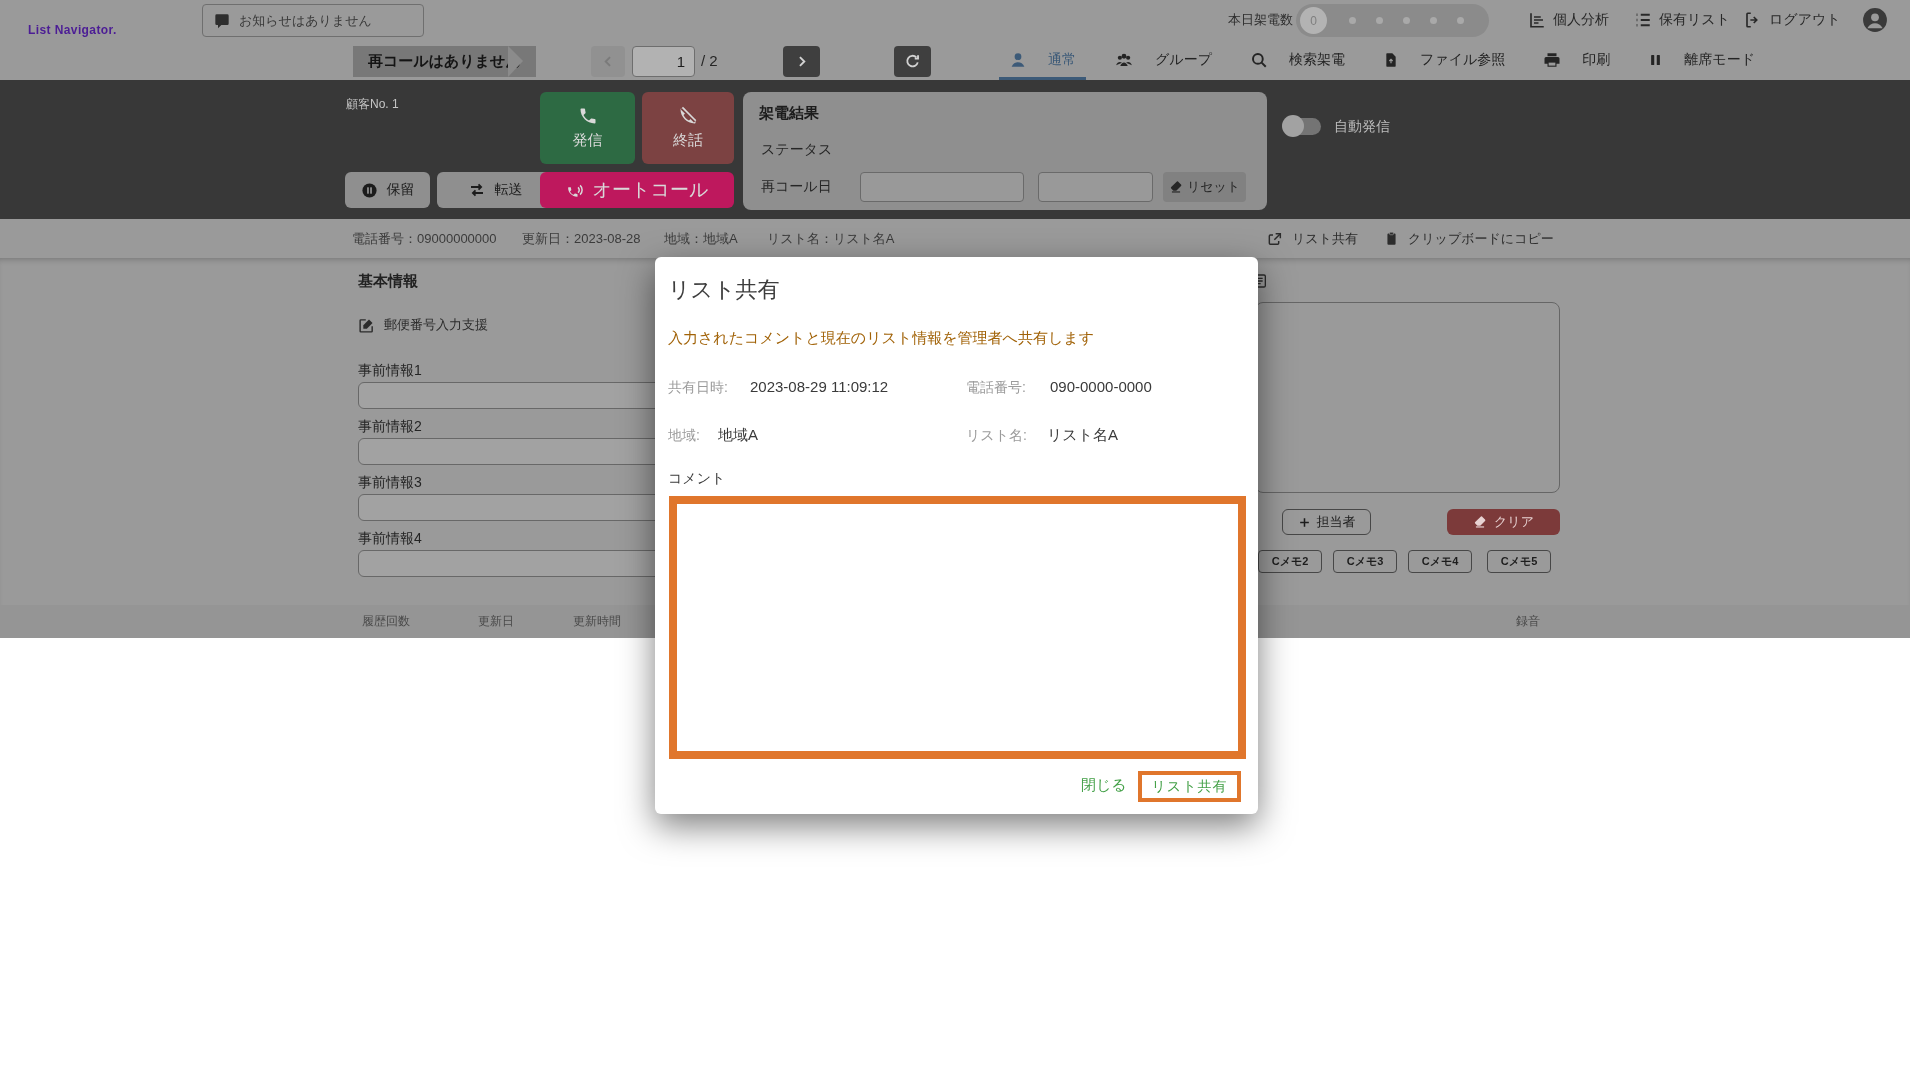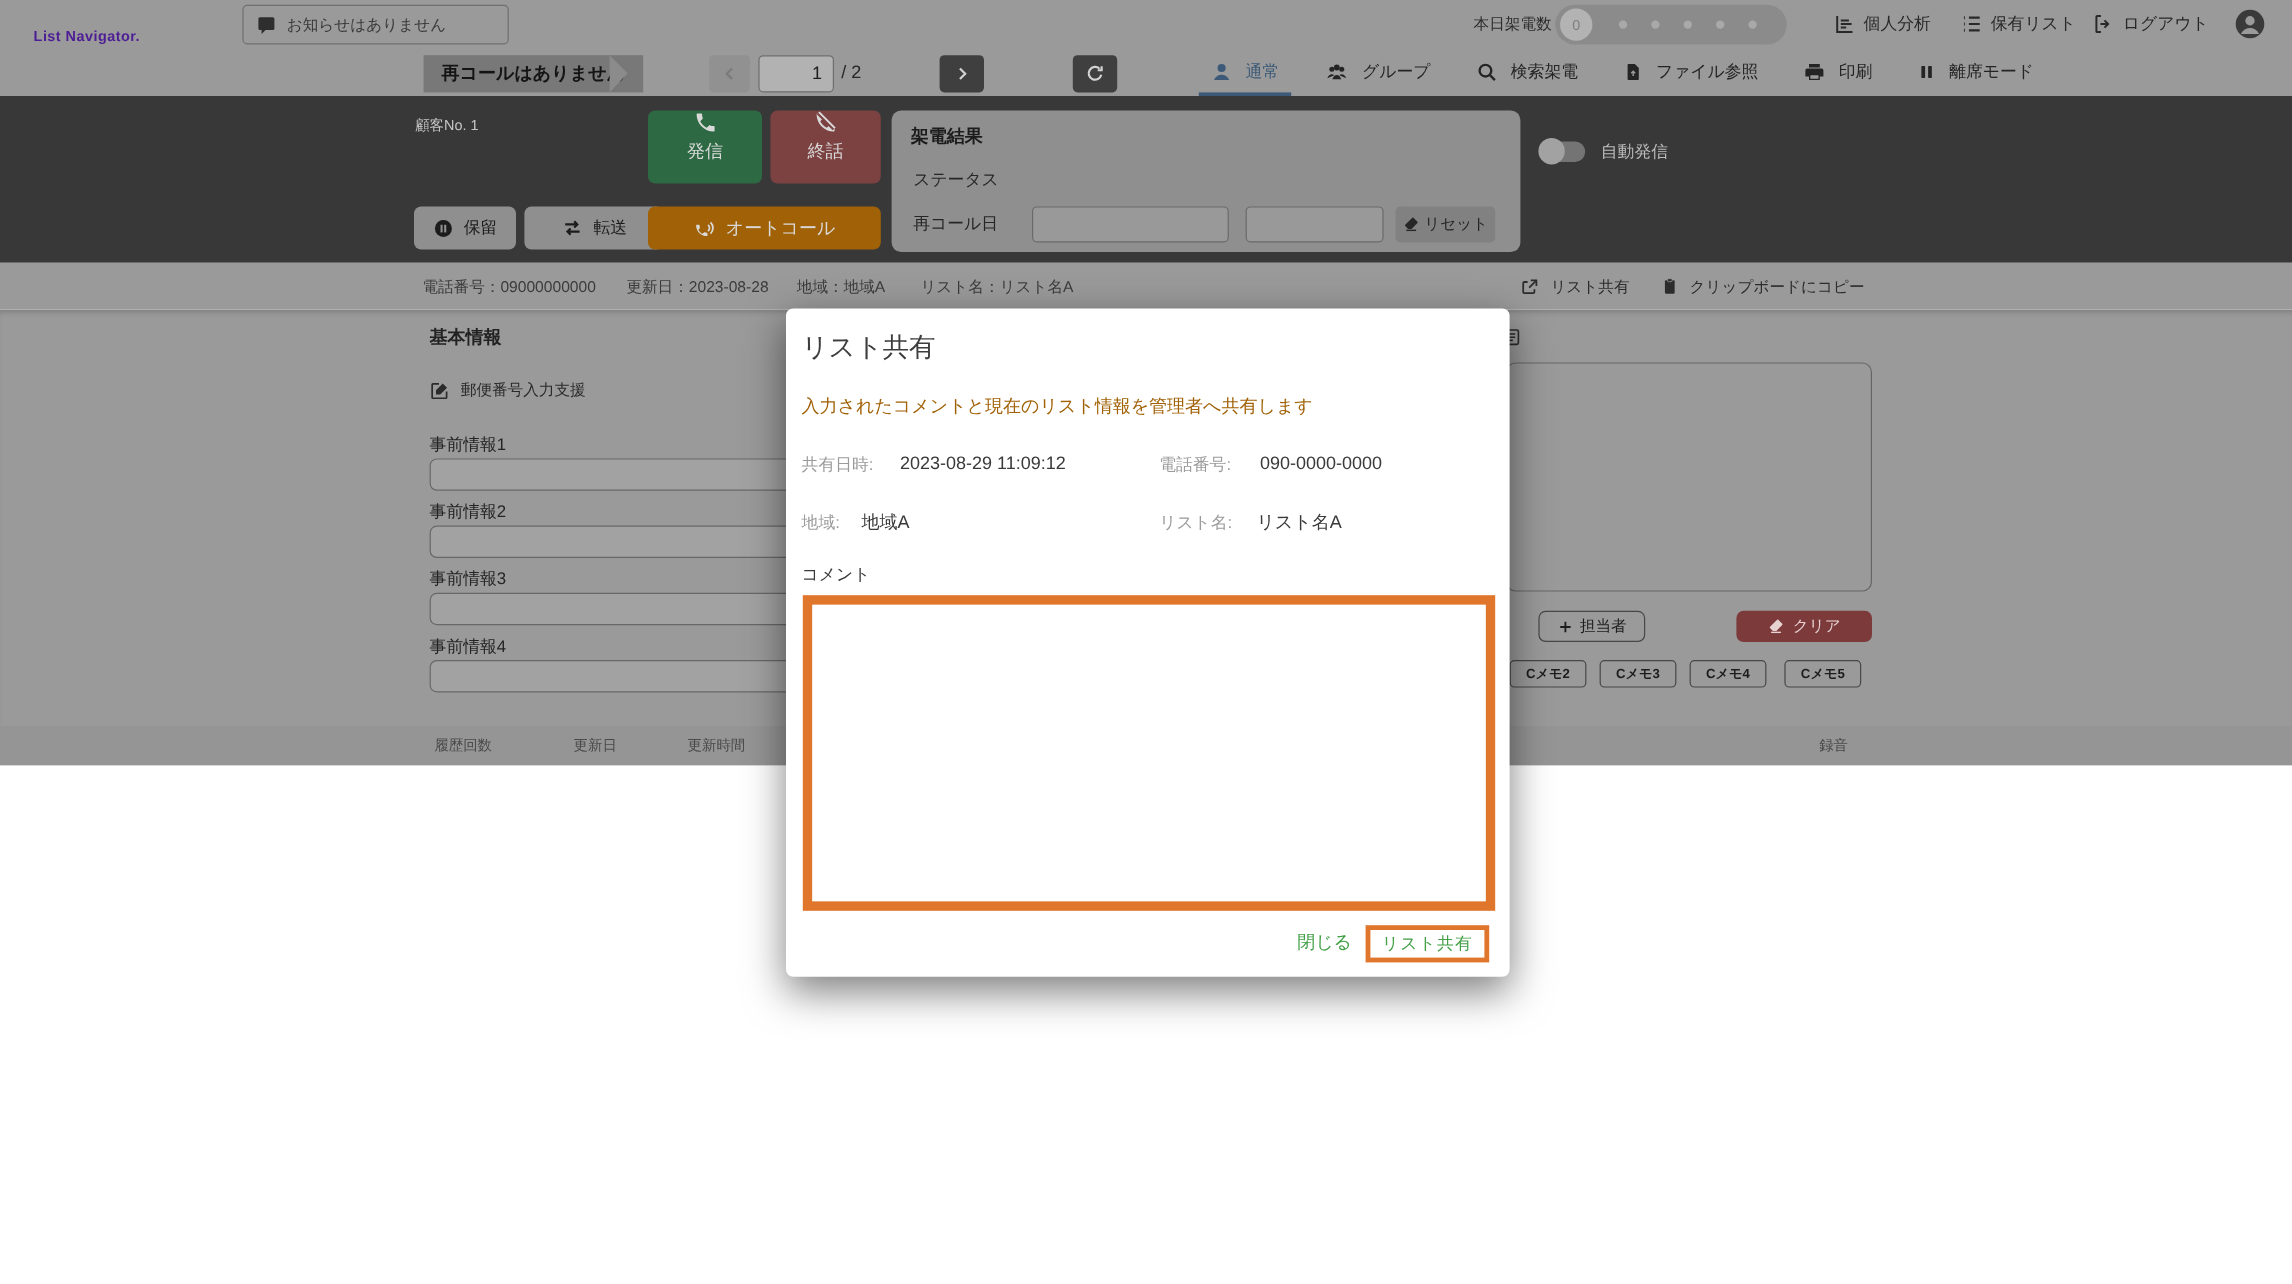"通常" .tab { gap: 11px -> 21px }
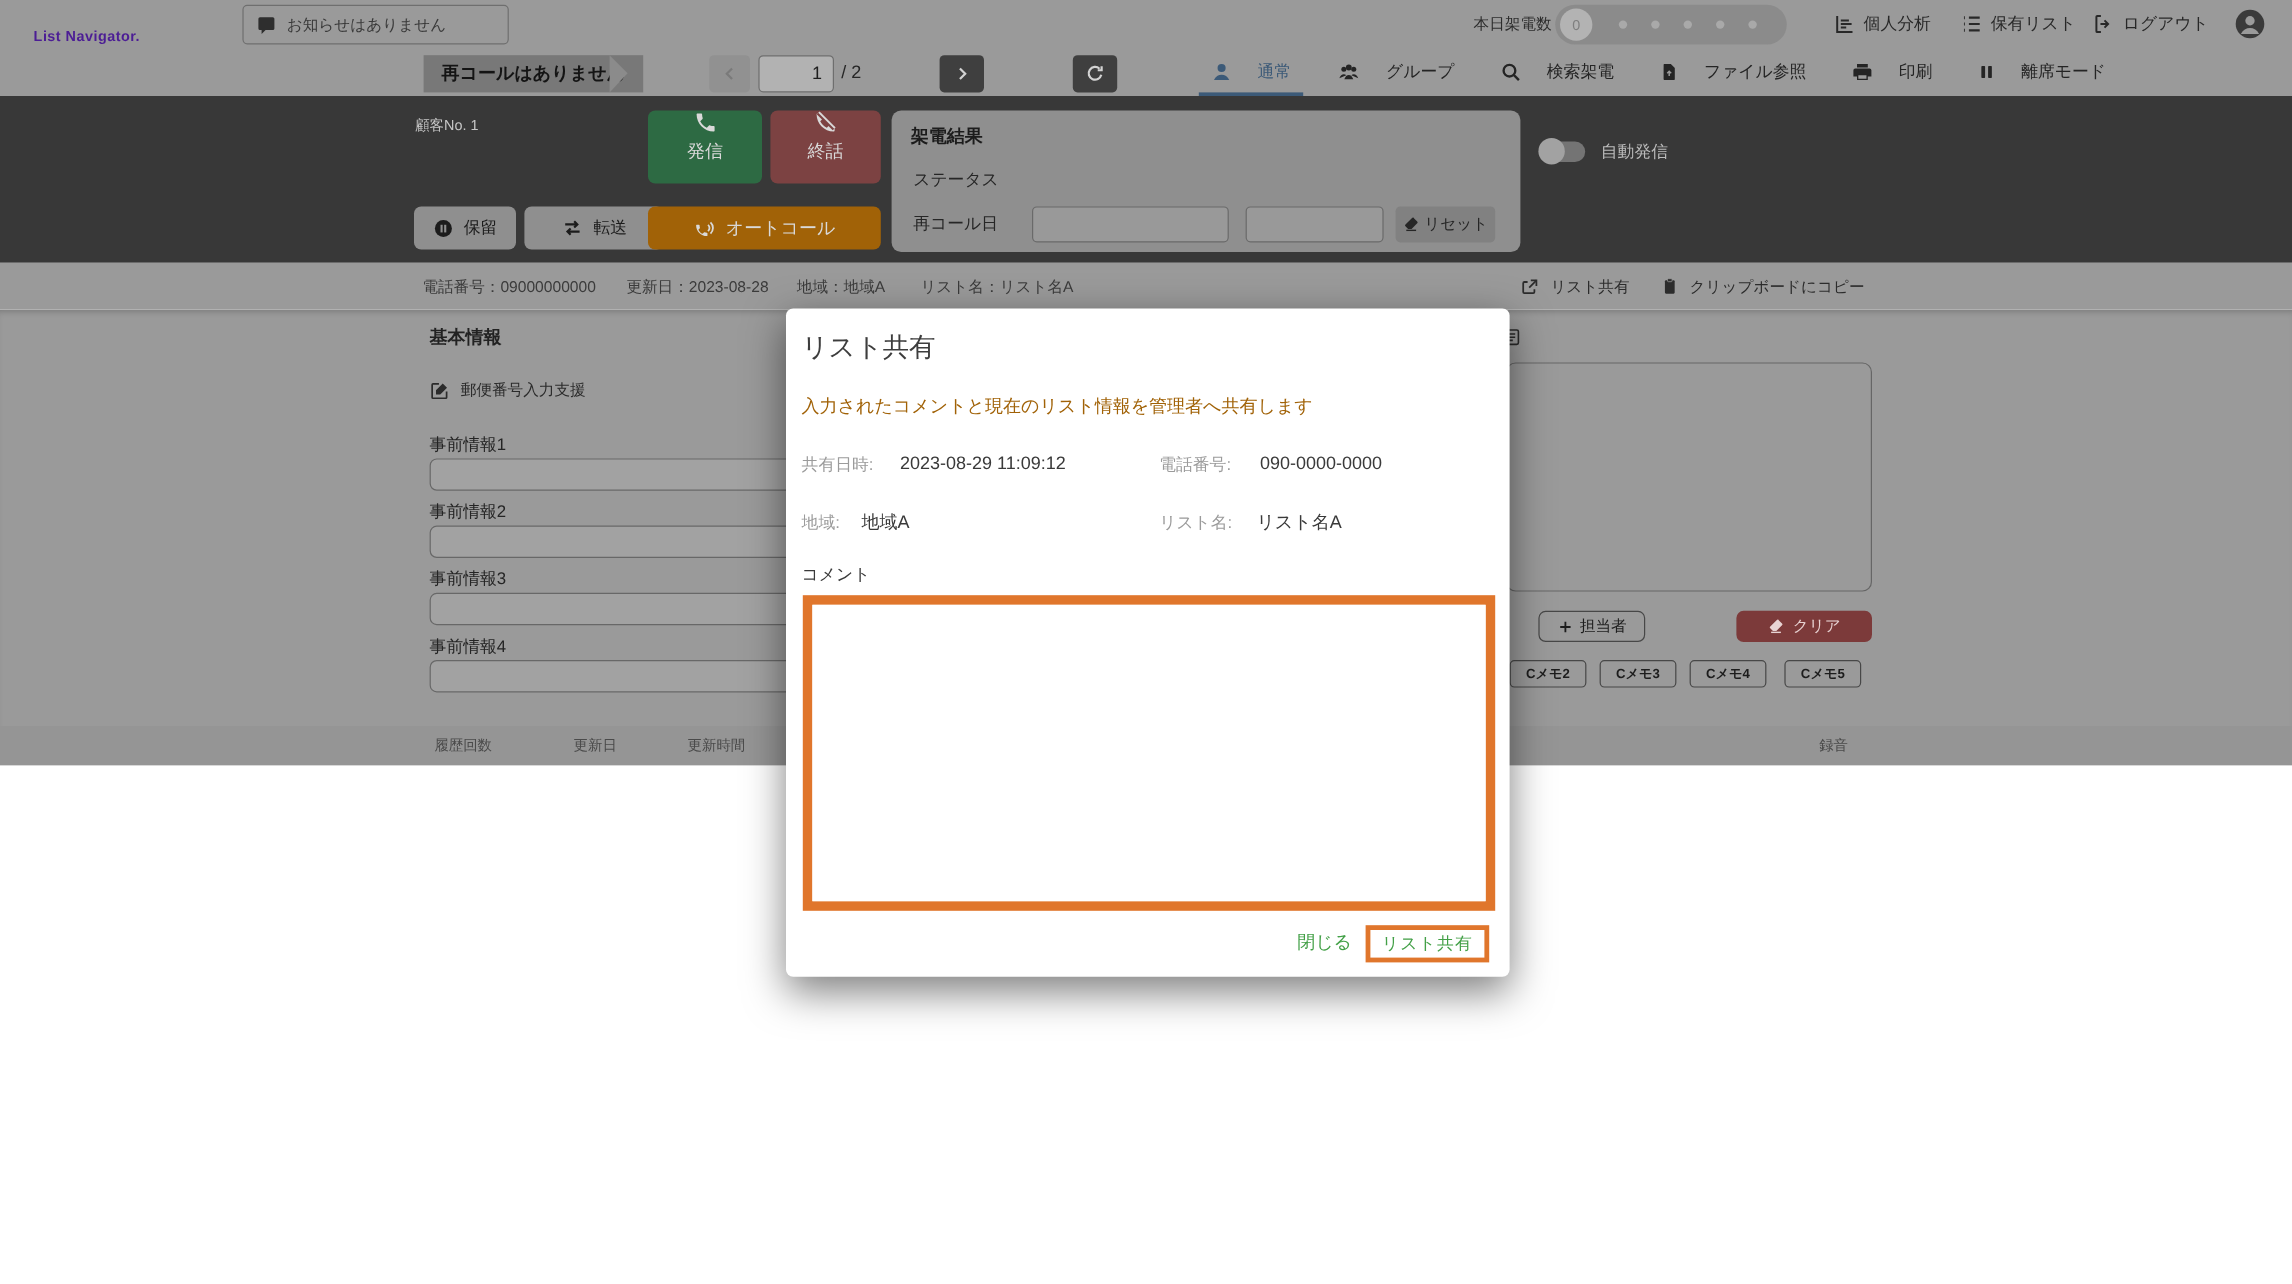"発信" .bigbtn { height: 61px -> 72px; justify-content: none -> center }
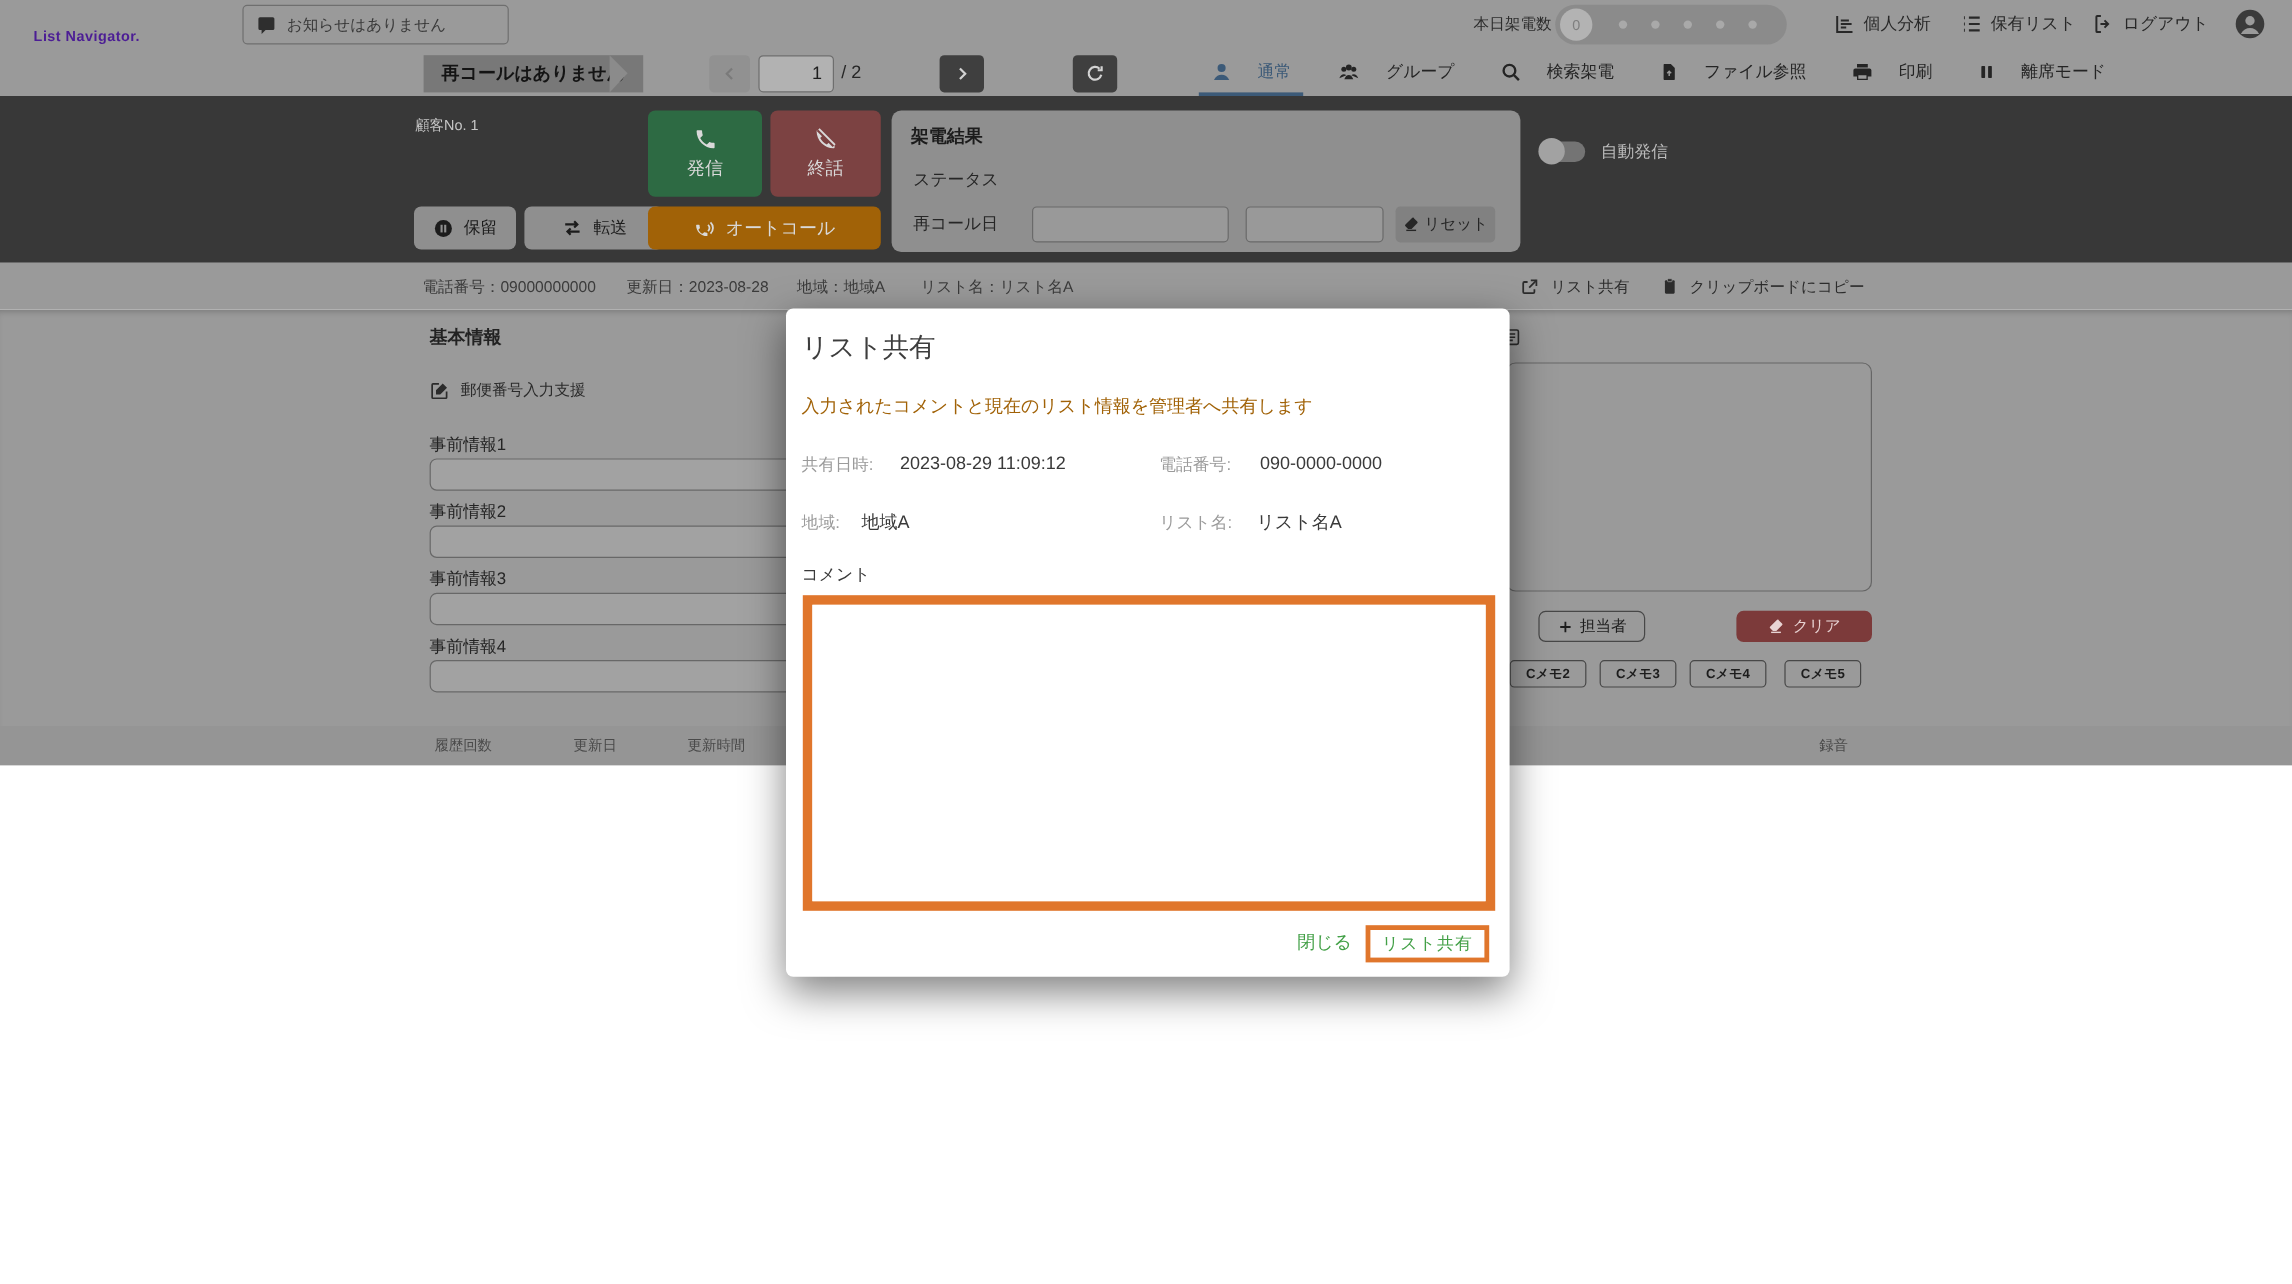"オートコール" div.abs { background: #a16207 -> #be185d; font-size: 15px -> 19px }
